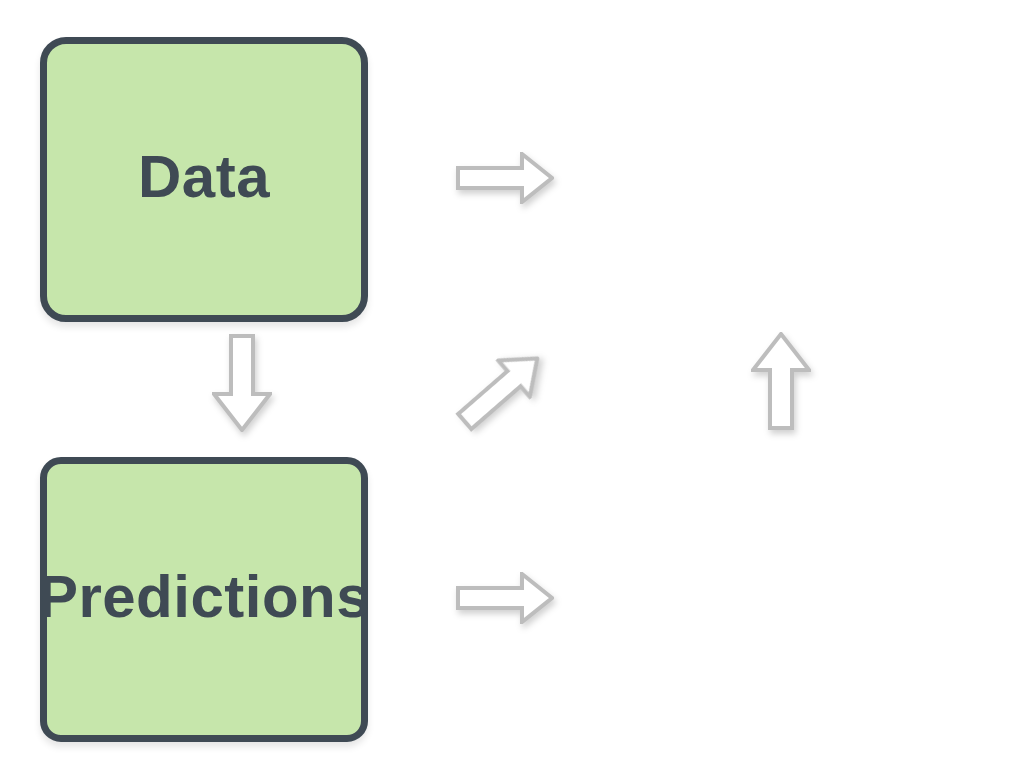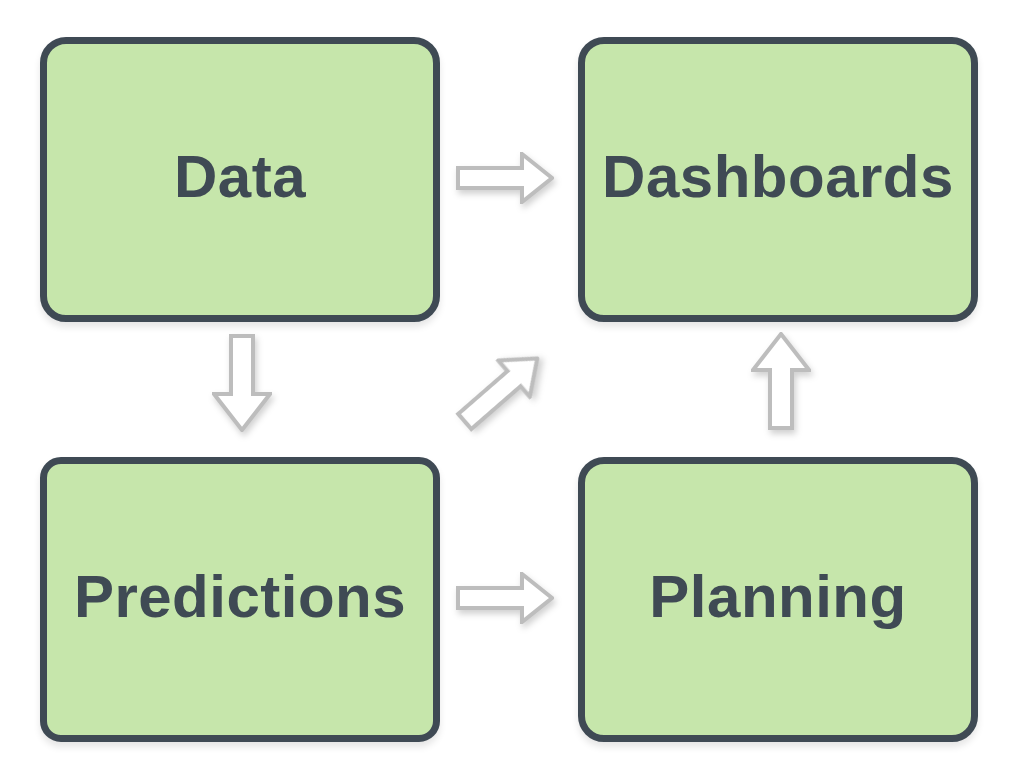"Data" .node { width: 400px -> 328px }
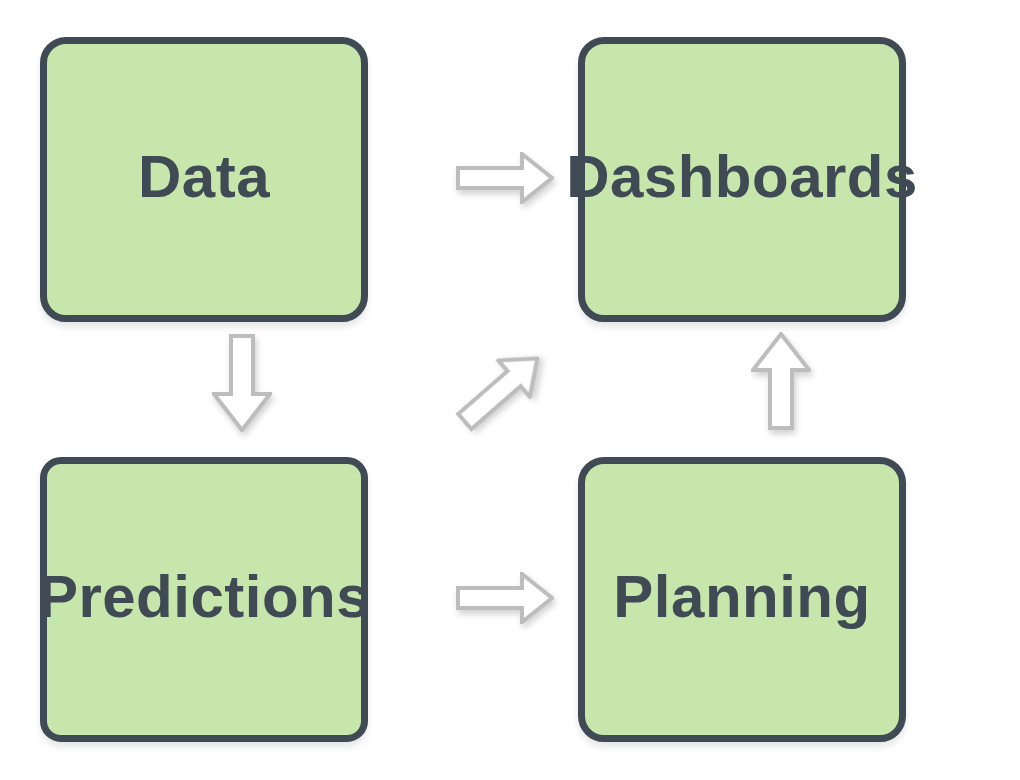"Dashboards" div.node { html: <div> <span>Dashboards</span> </div> -> none }
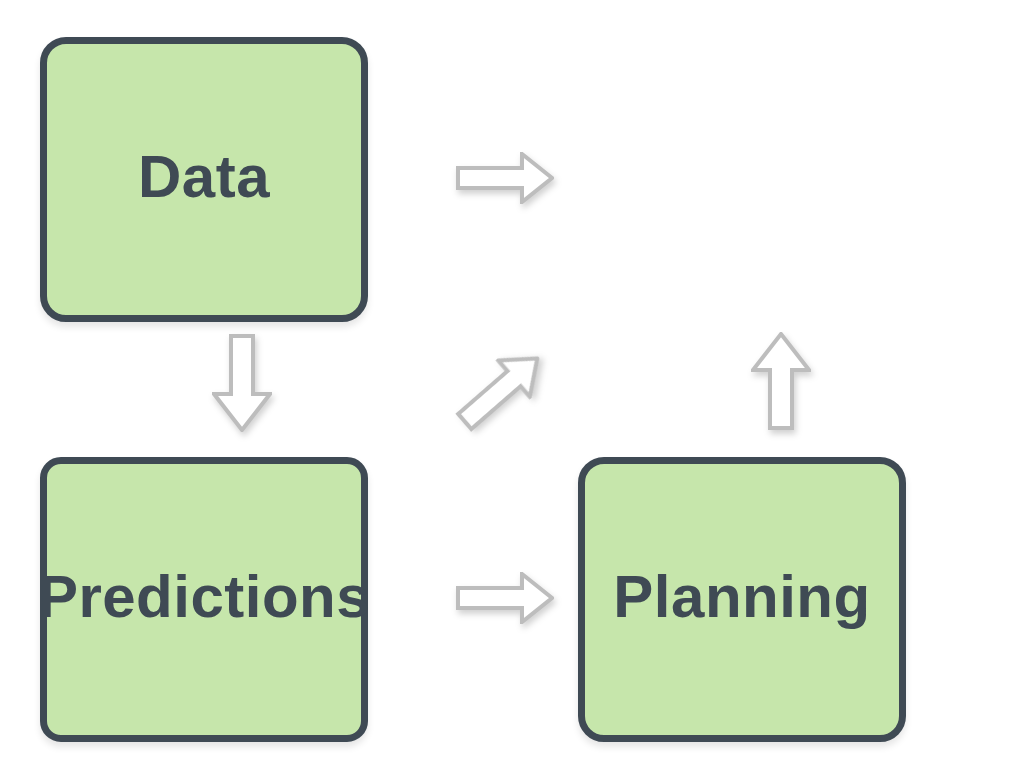"Planning" div.node { html: <div> <span>Planning</span> </div> -> none }
